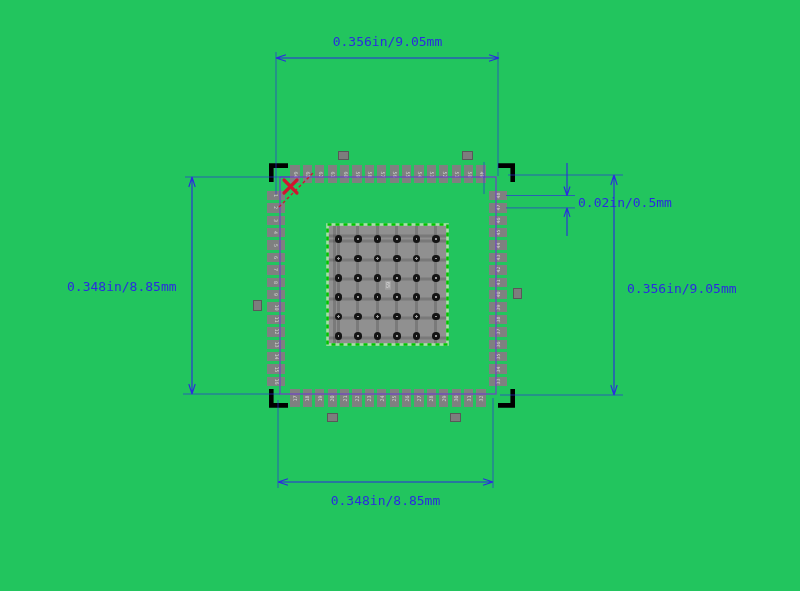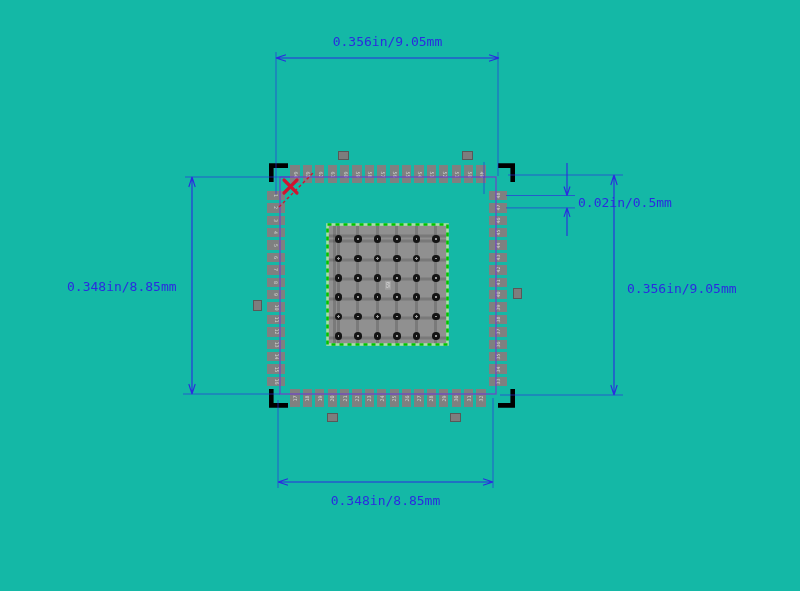"0.356in/9.05mm" #canvas { background: #14b8a6 -> #22c55e }
